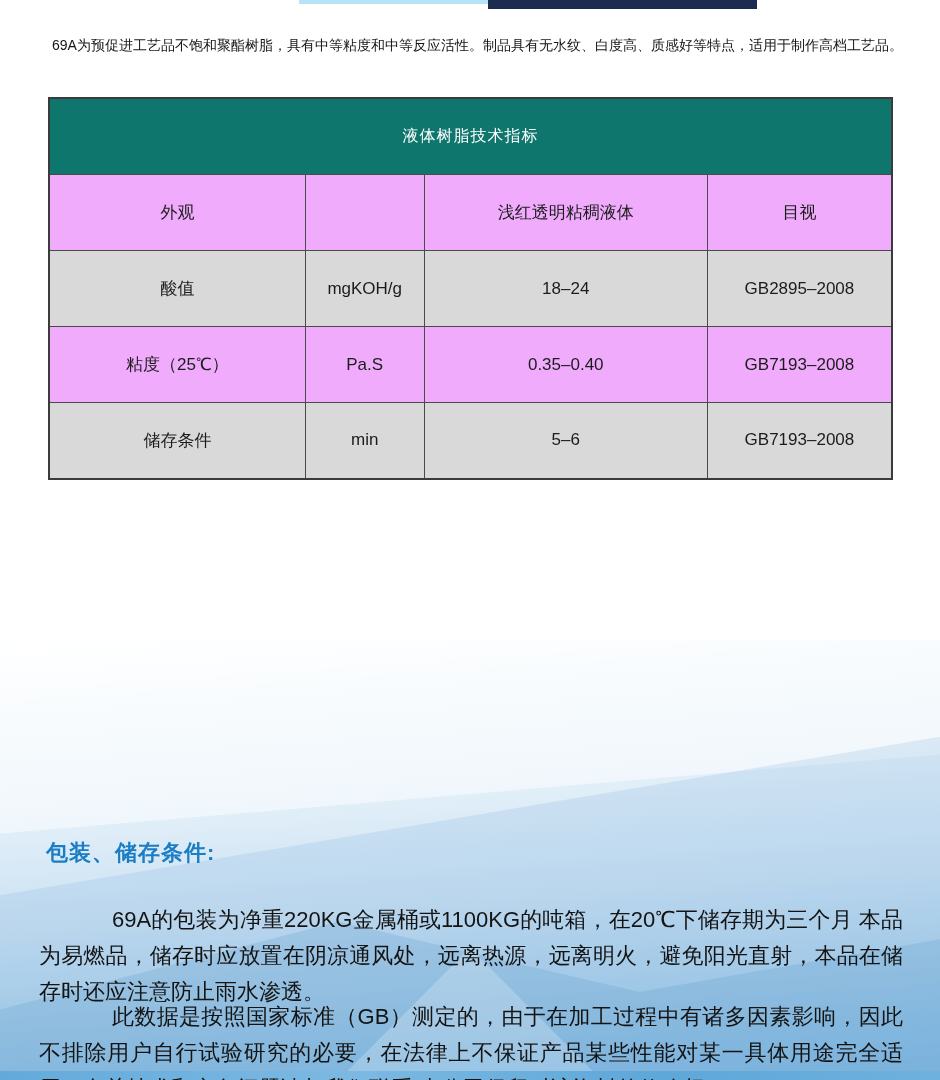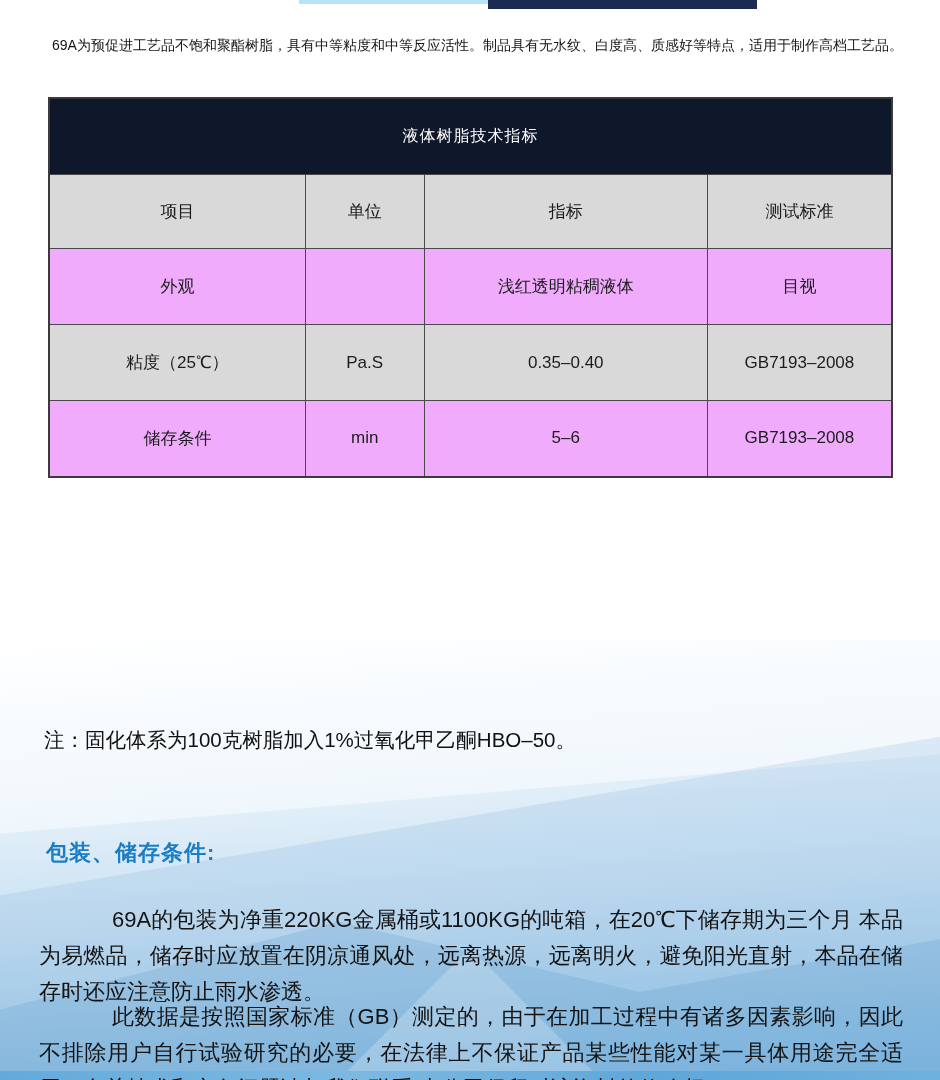"液体树脂技术指标" .title-band { background: #0f172a -> #0f766e }
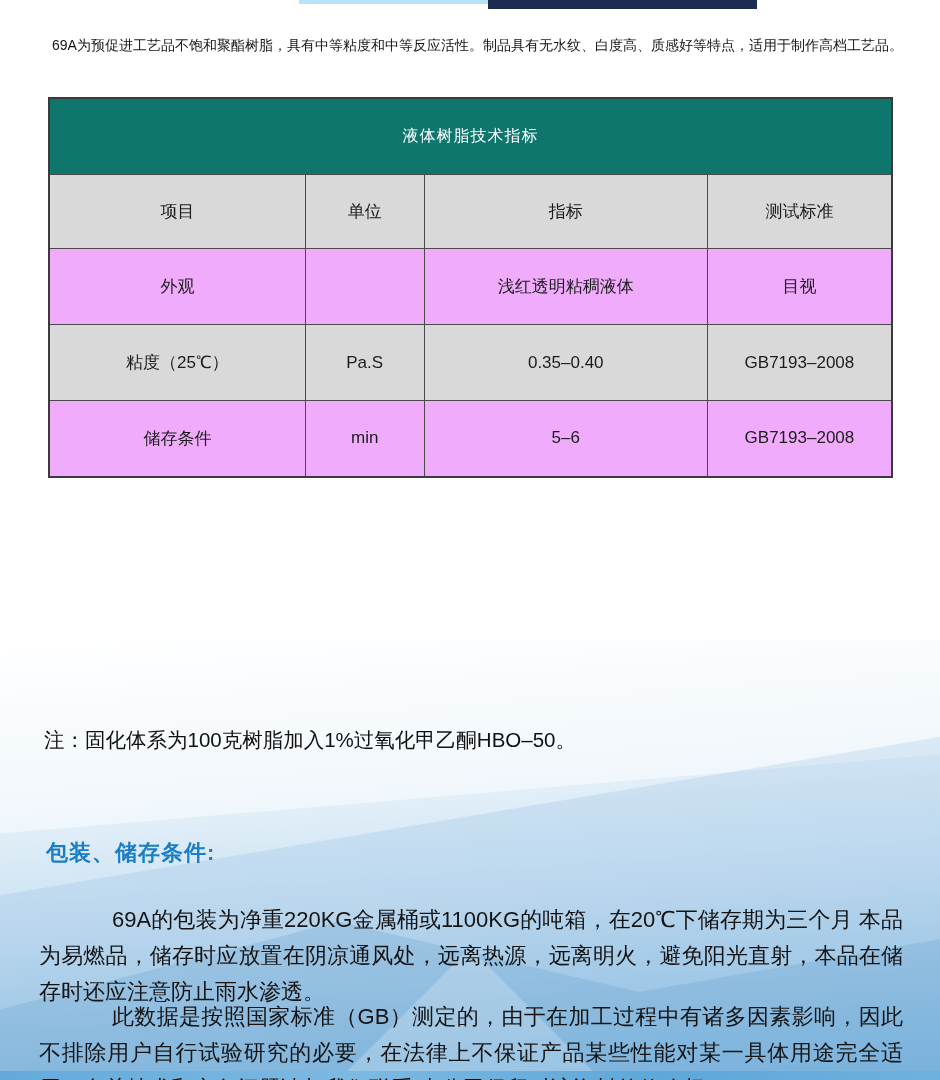"项目" tr.head-row { html: <tr> <th>项目</th> <th>单位</th> <th>指标</th> <th>测试标准</th> </tr> -> none }
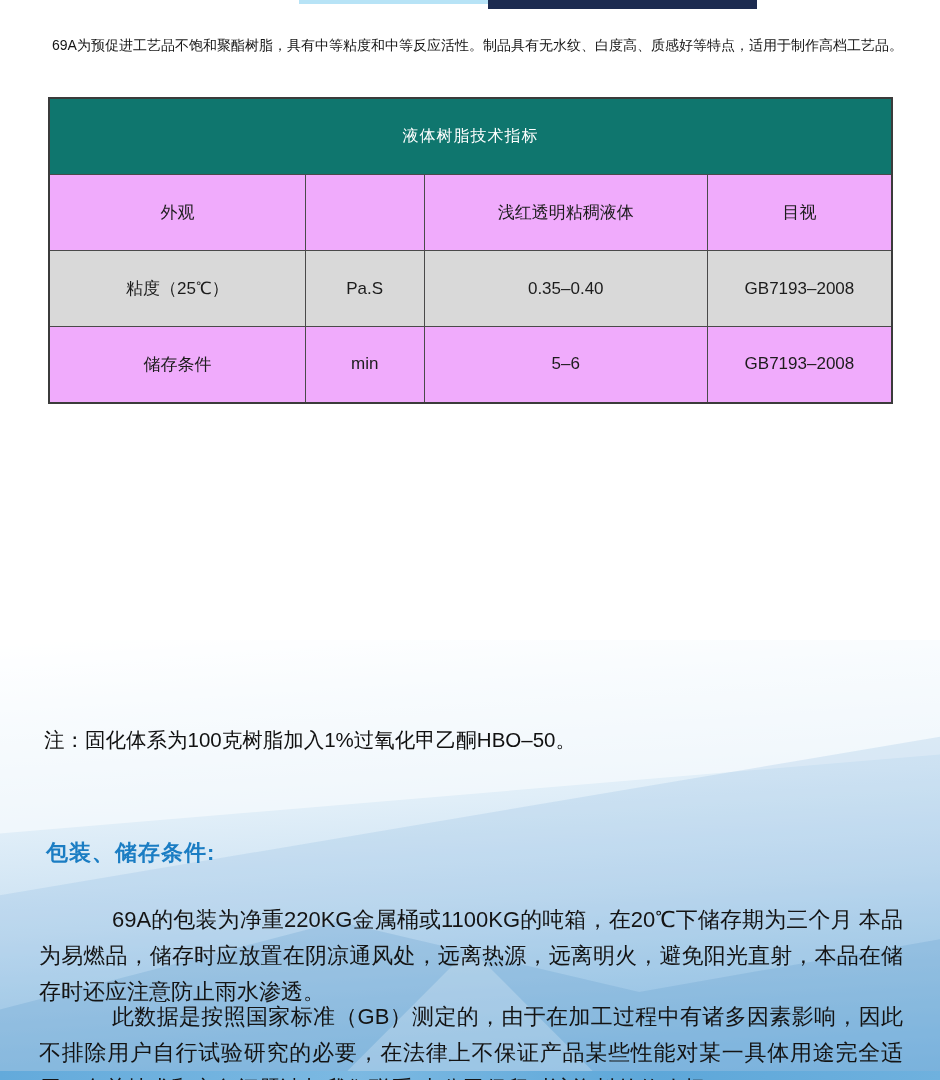"酸值" tr { html: none -> <tr> <td>酸值</td> <td>mgKOH/g</td> <td>18–24</td> <td>GB2895–2008</td> </tr> }
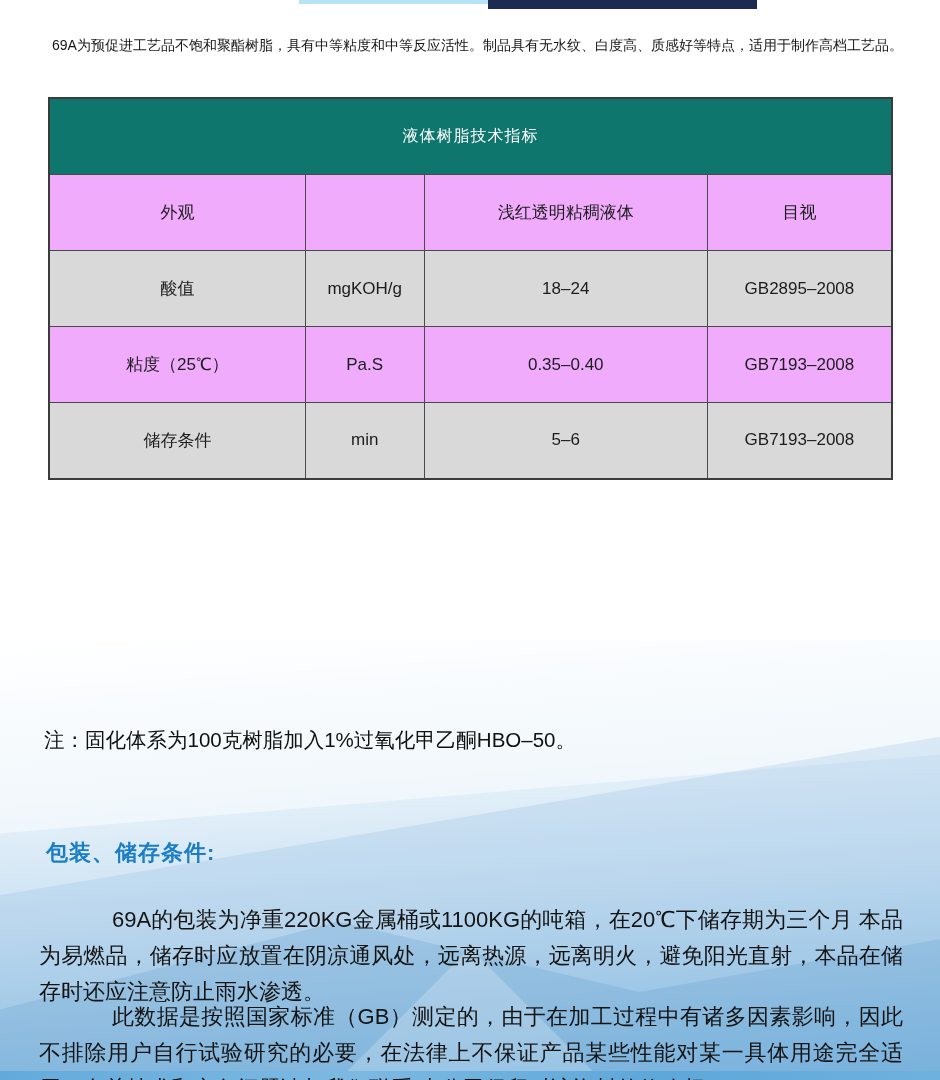"注：固化体系为100克树脂加入1%过氧化甲乙酮HBO–50。" div { html: <div>注：固化体系为100克树脂加入1%过氧化甲乙酮HBO–50。</div> -> none }
